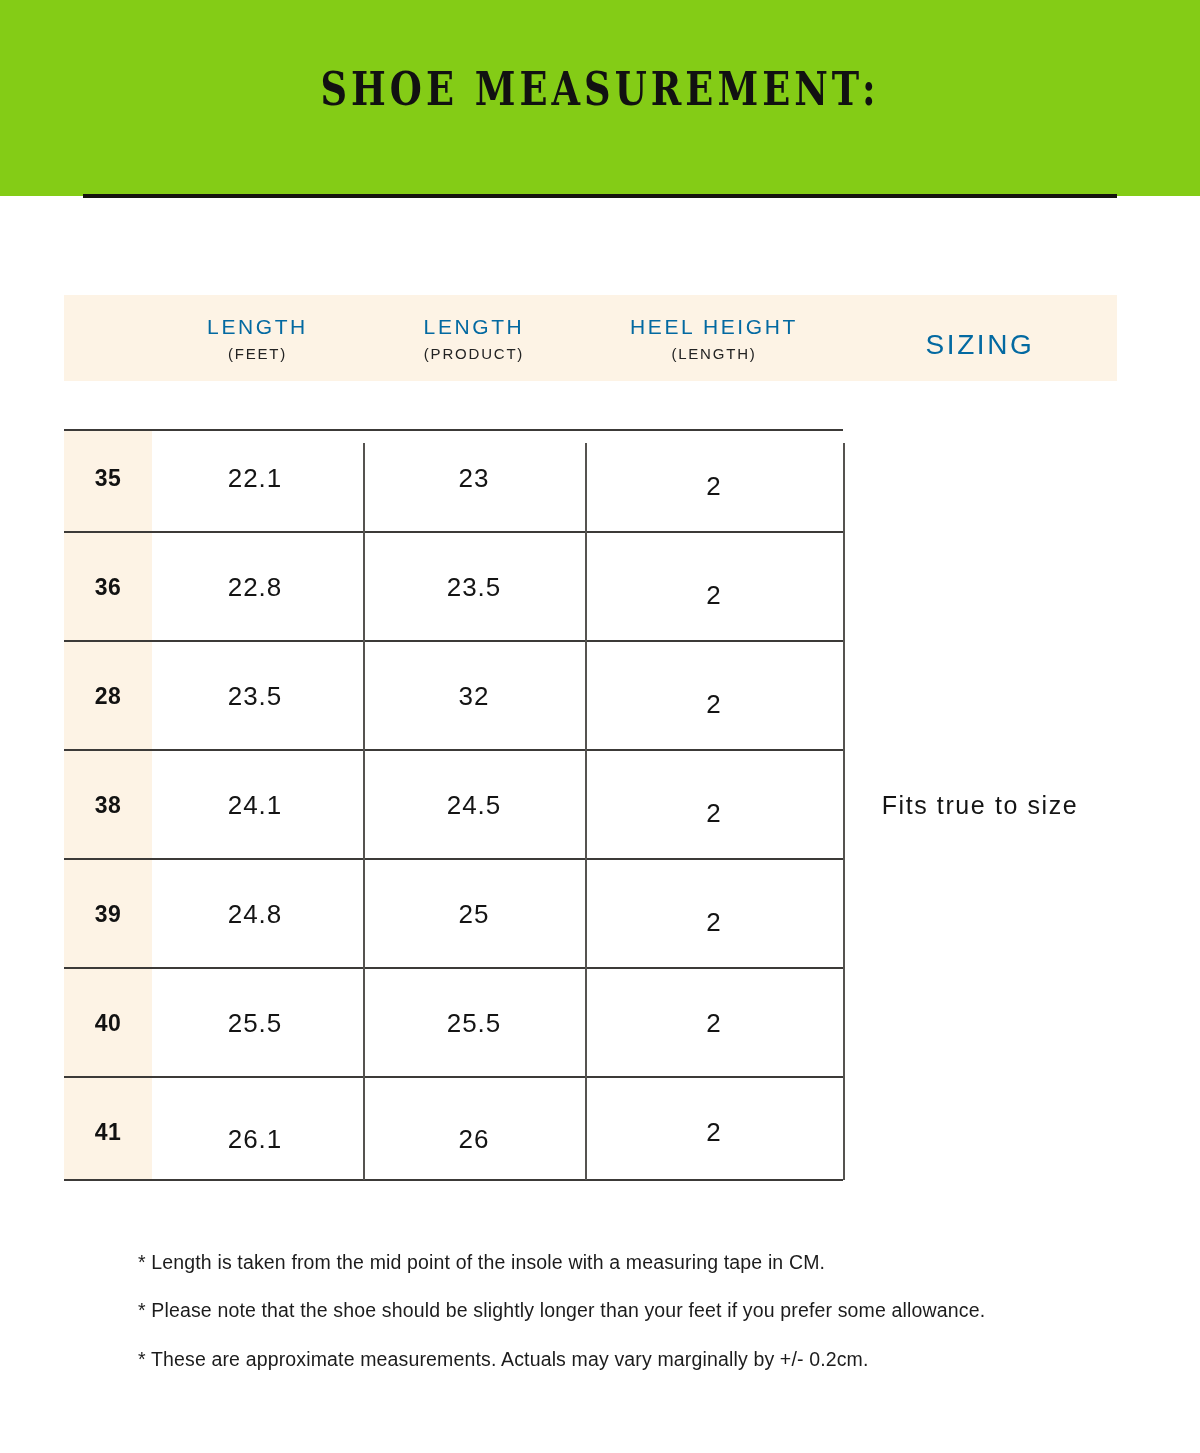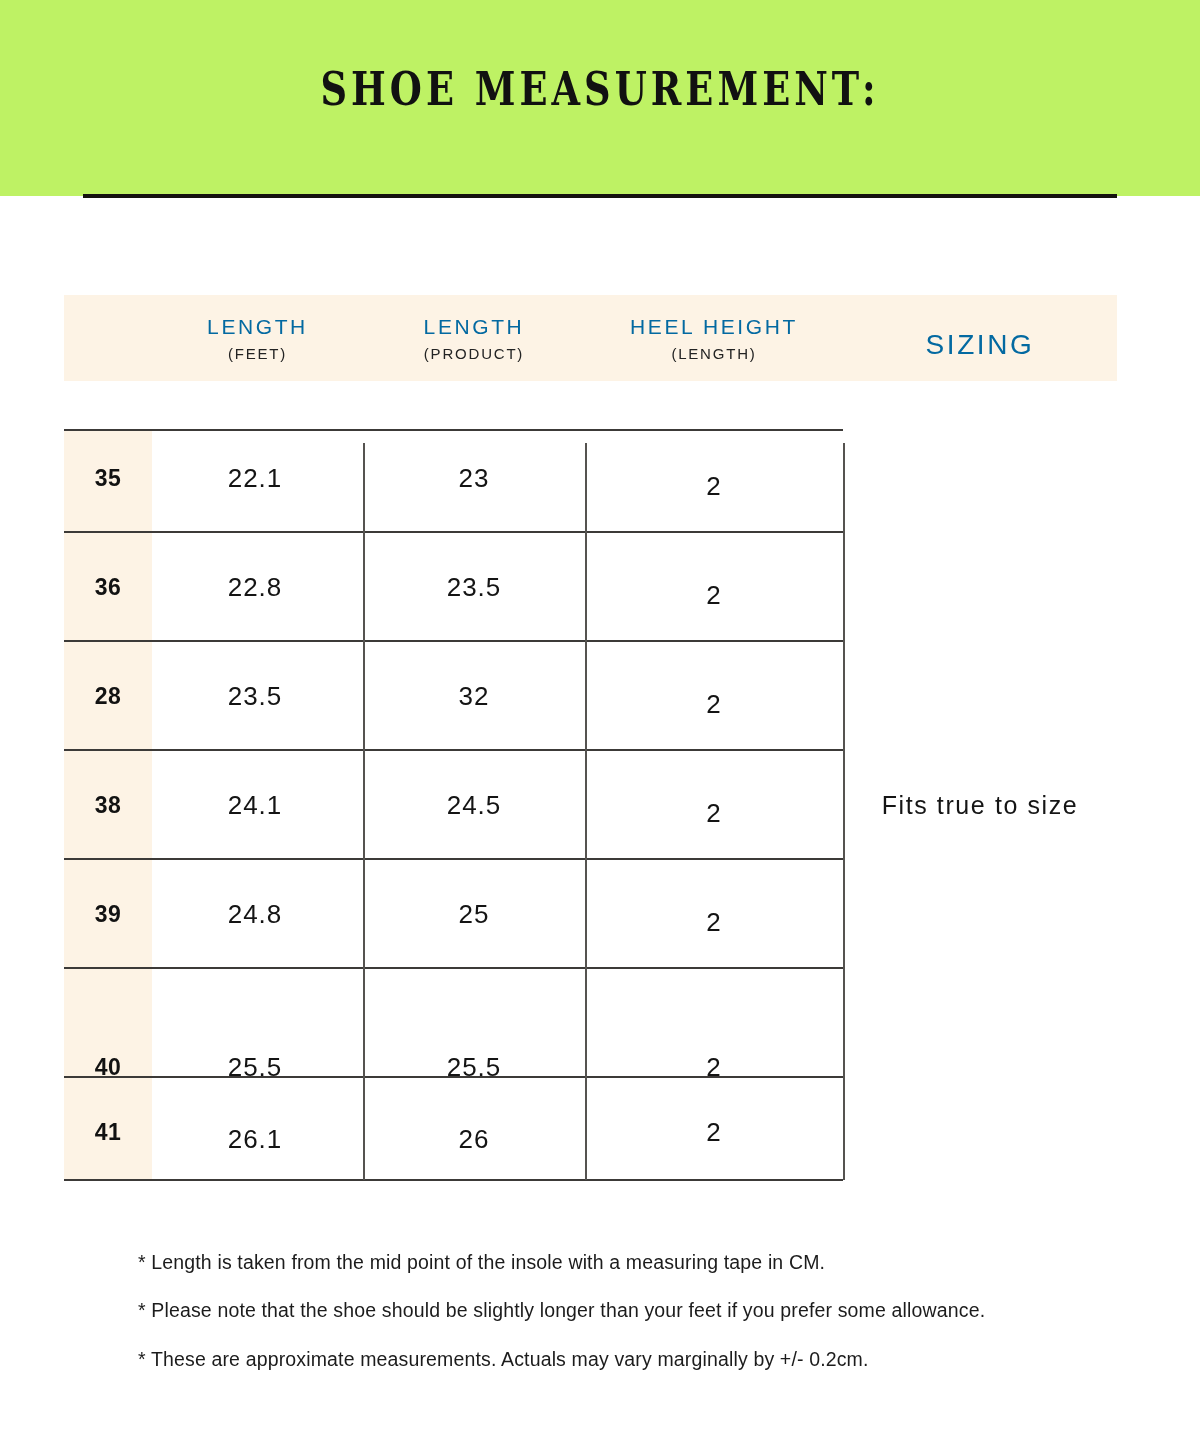"SHOE MEASUREMENT:" .banner { background: #bef264 -> #84cc16 }
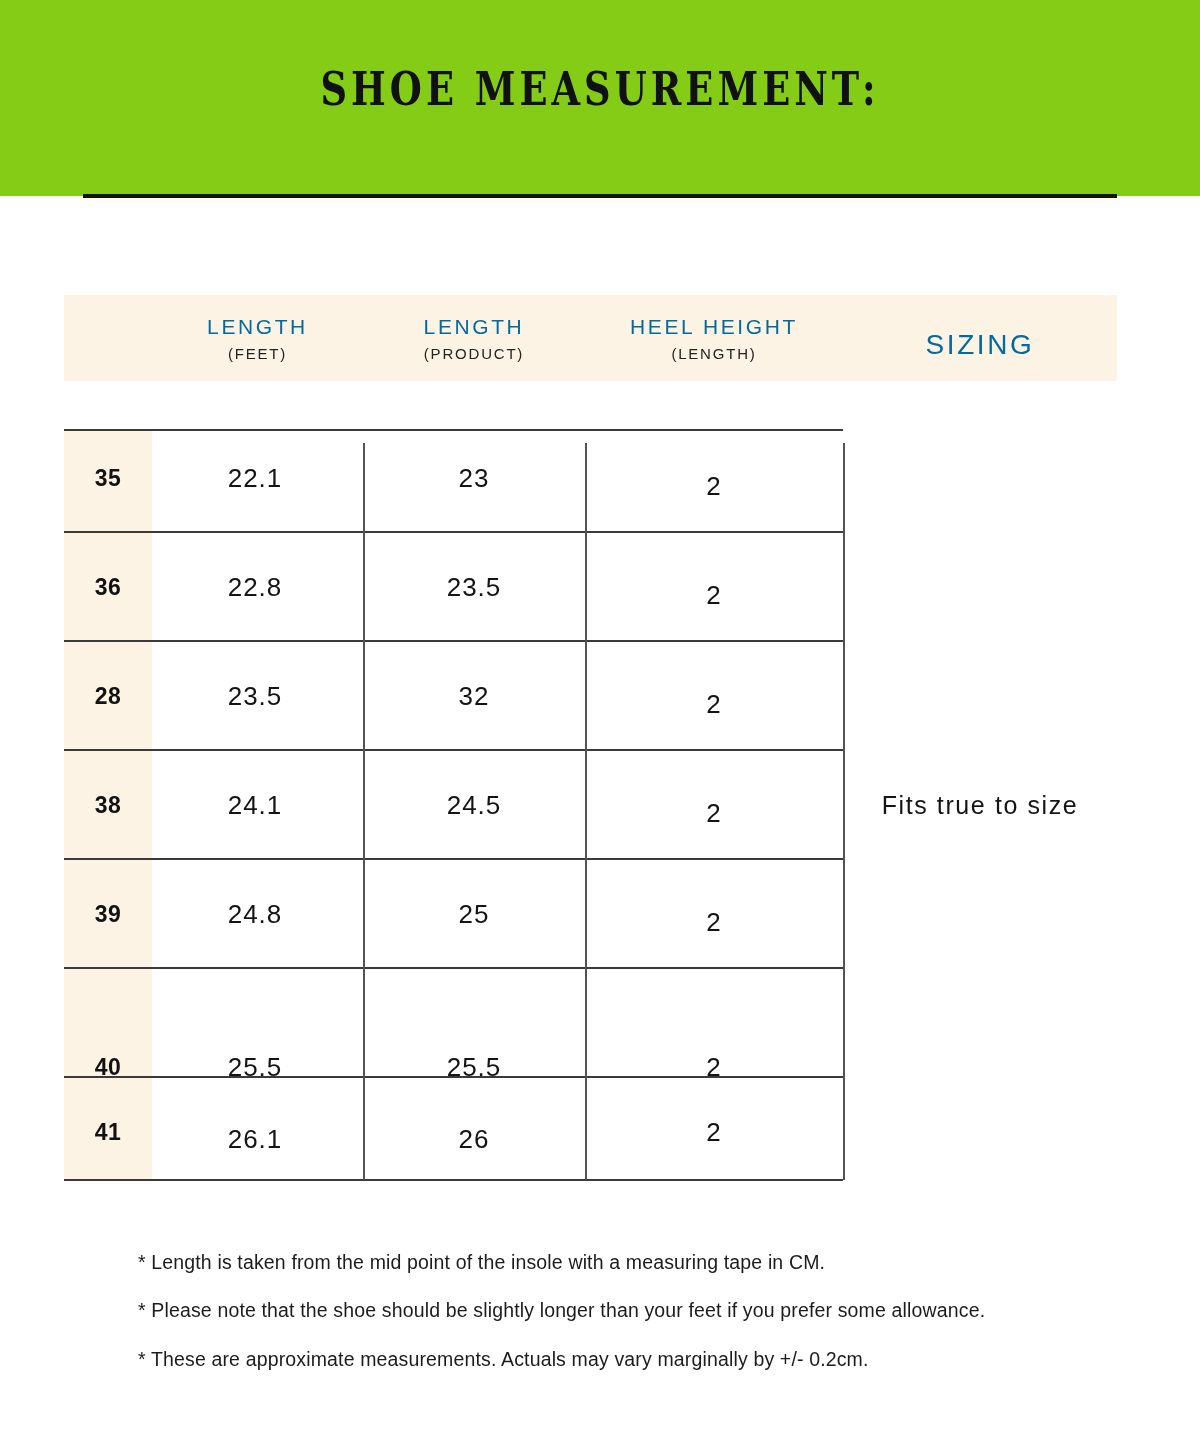"40" div.row { top: 1012px -> 968px }
